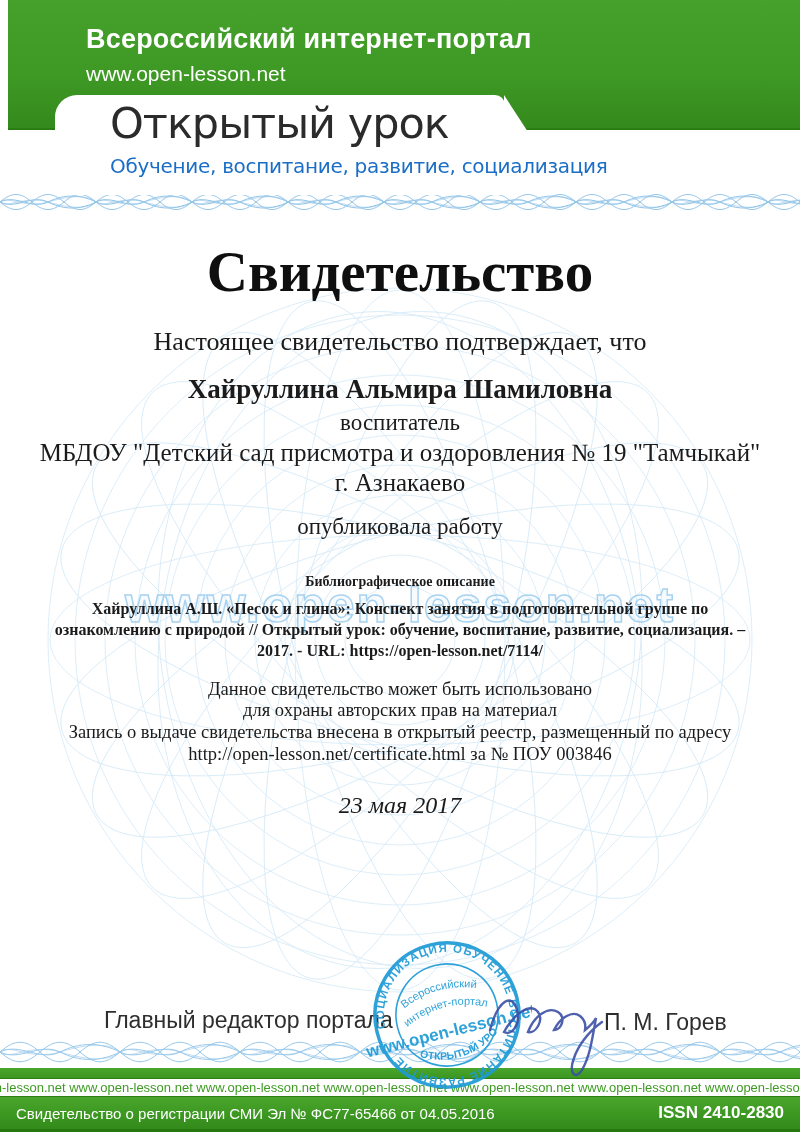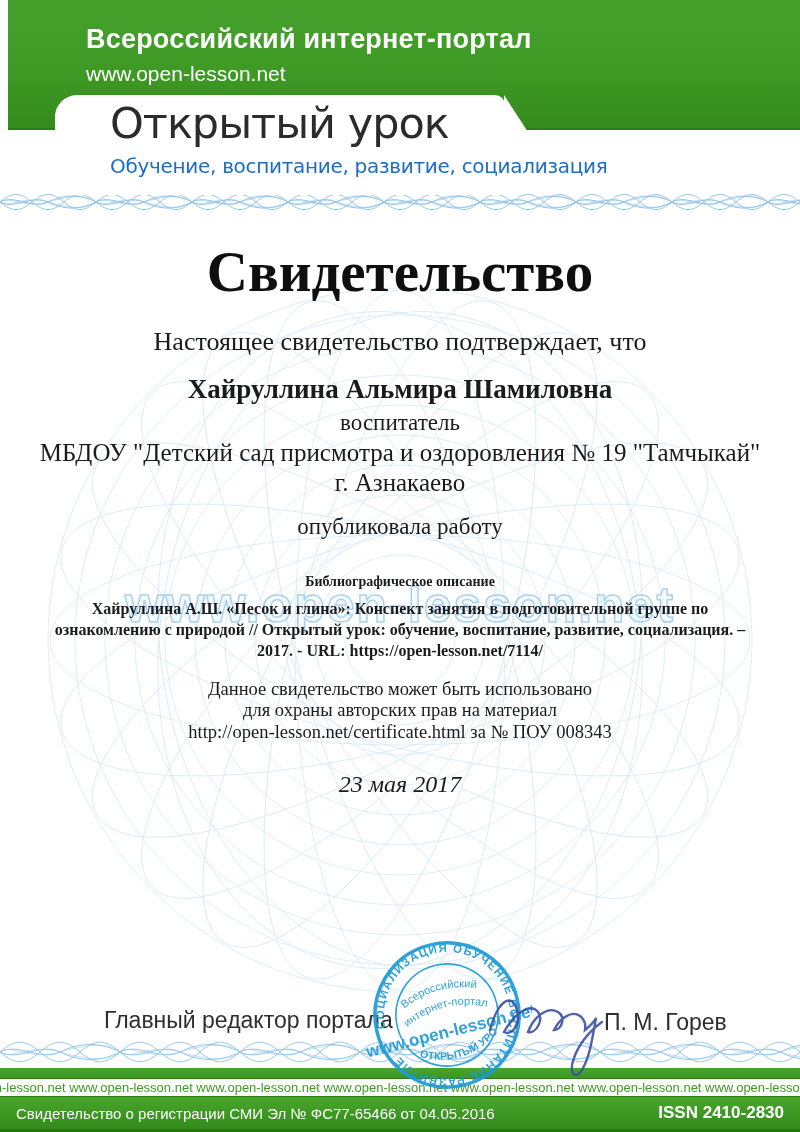"Запись о выдаче свидетельства внесена" div { html: none -> <div>Запись о выдаче свидетельства внесена в открытый реестр, размещенный по адресу</div> }
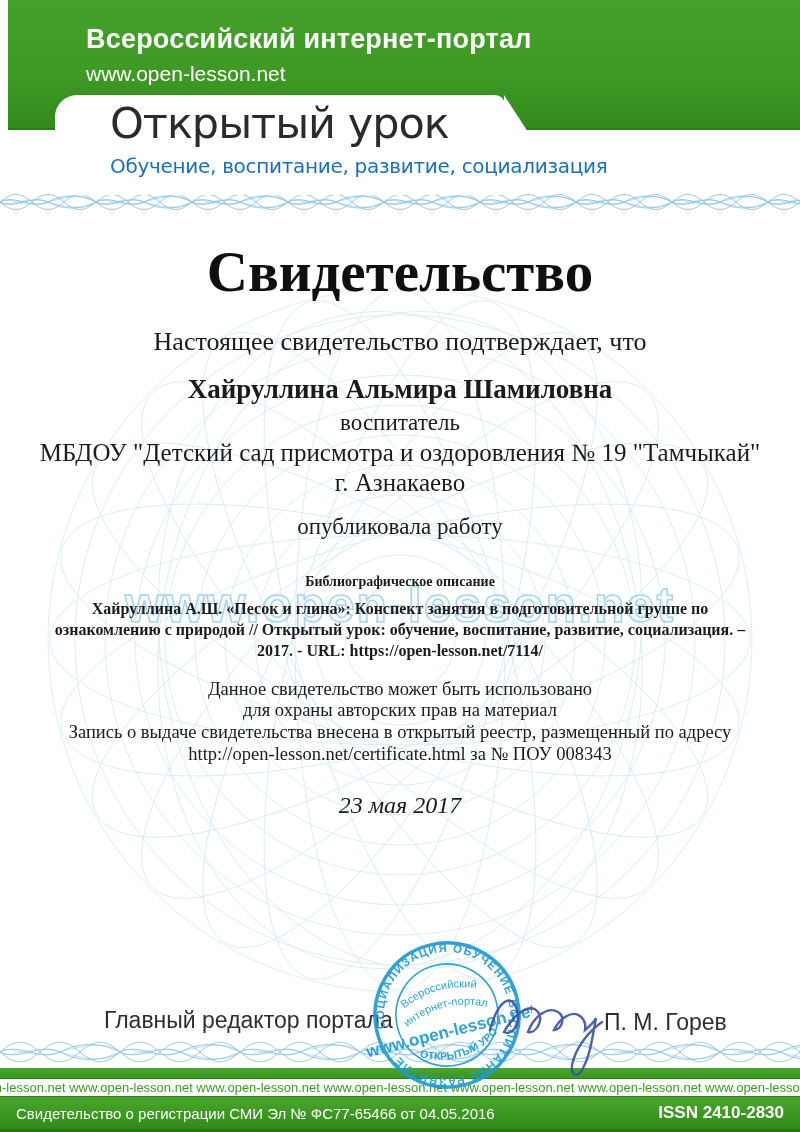"http://open-lesson.net/certificate.html" div { text: 008343 -> 003846 }
